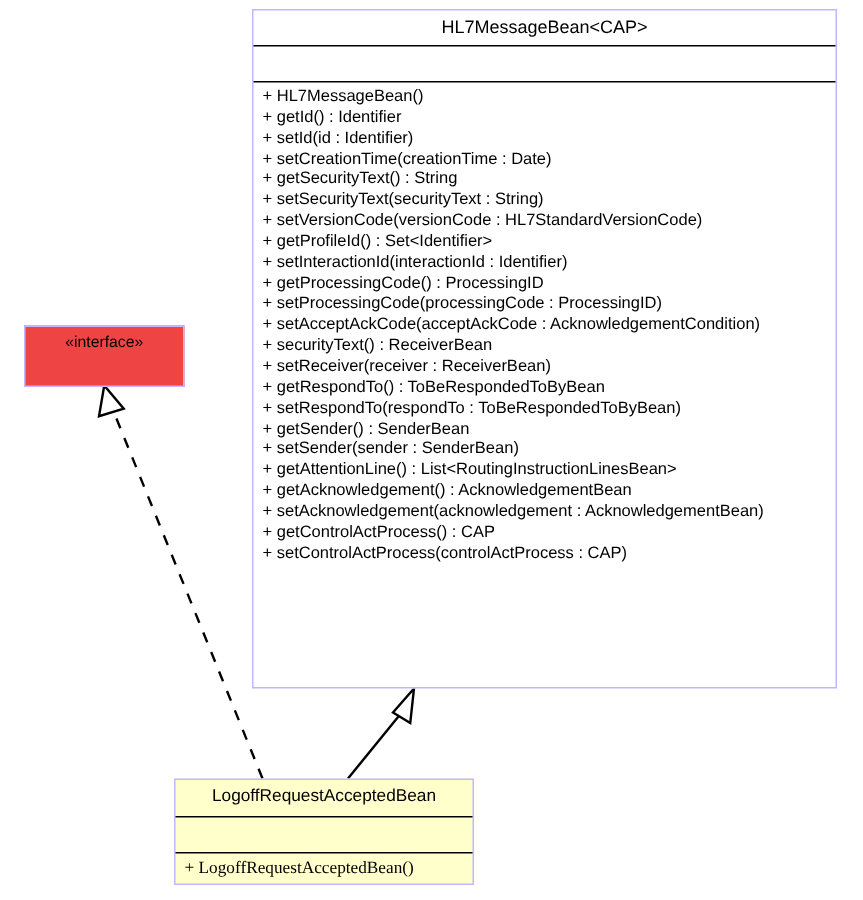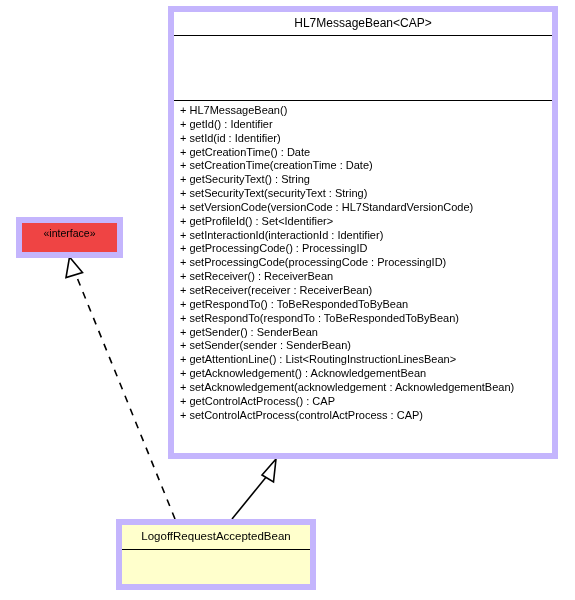"HL7MessageBean<CAP>" .uml-box { border: 6px solid #c4b5fd -> 1px solid #c4b5fd }
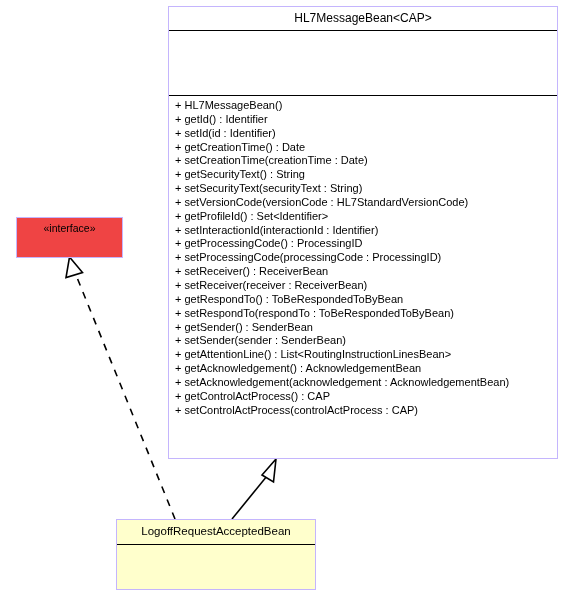"+ HL7MessageBean()" .compartment-ops { margin-top: 41px -> none }
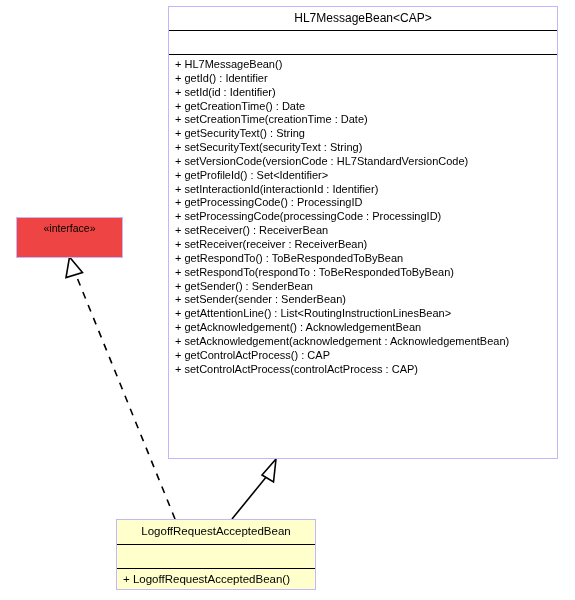"+ getCreationTime() : Date" div.member-line { html: <div>+ getCreationTime() : Date</div> -> none }
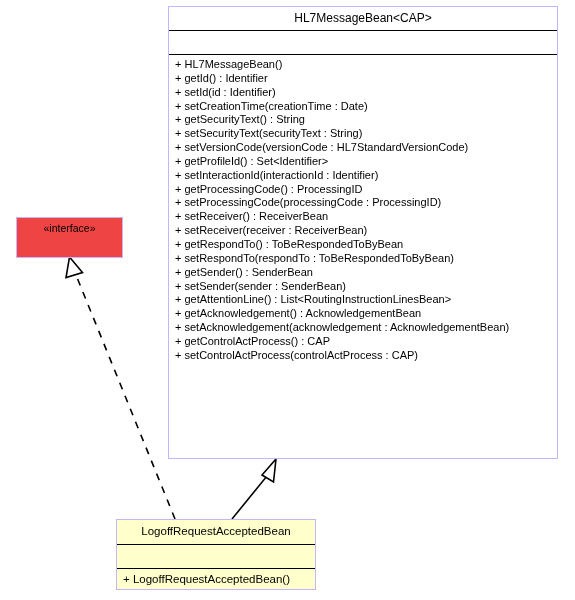"+ setAcceptAckCode(acceptAckCode :" div.member-line { html: none -> <div>+ setAcceptAckCode(acceptAckCode : AcknowledgementCondition)</div> }
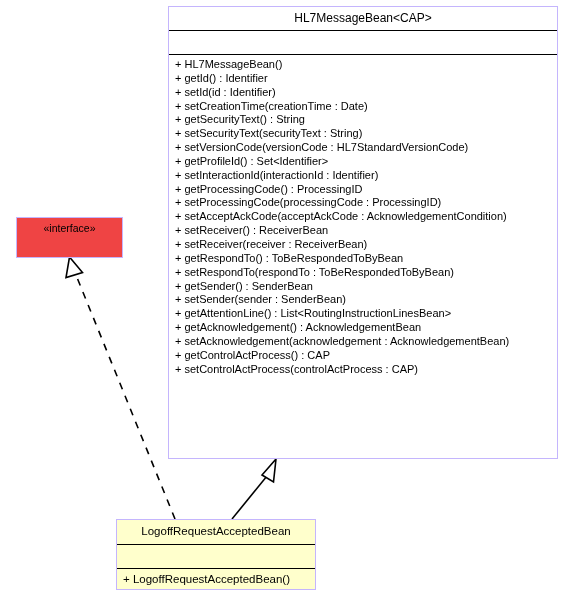"+ setReceiver() : ReceiverBean" div.member-line { text: setReceiver -> securityText }
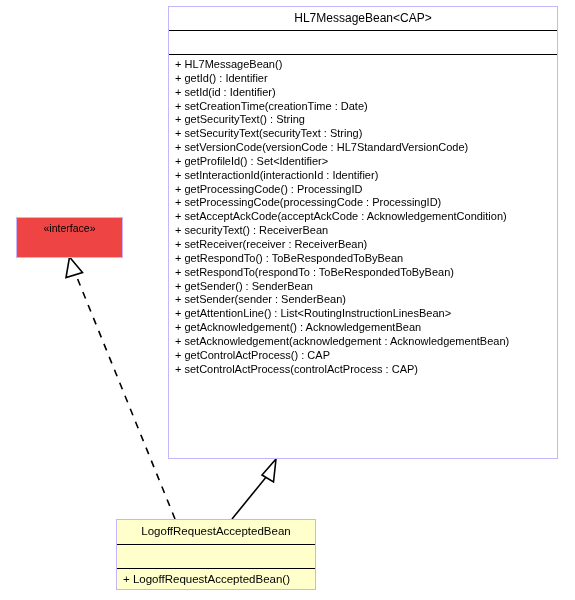"+ LogoffRequestAcceptedBean()" #class-logoffrequestacceptedbean .compartment-ops { font-family: none -> Liberation Serif, serif }
